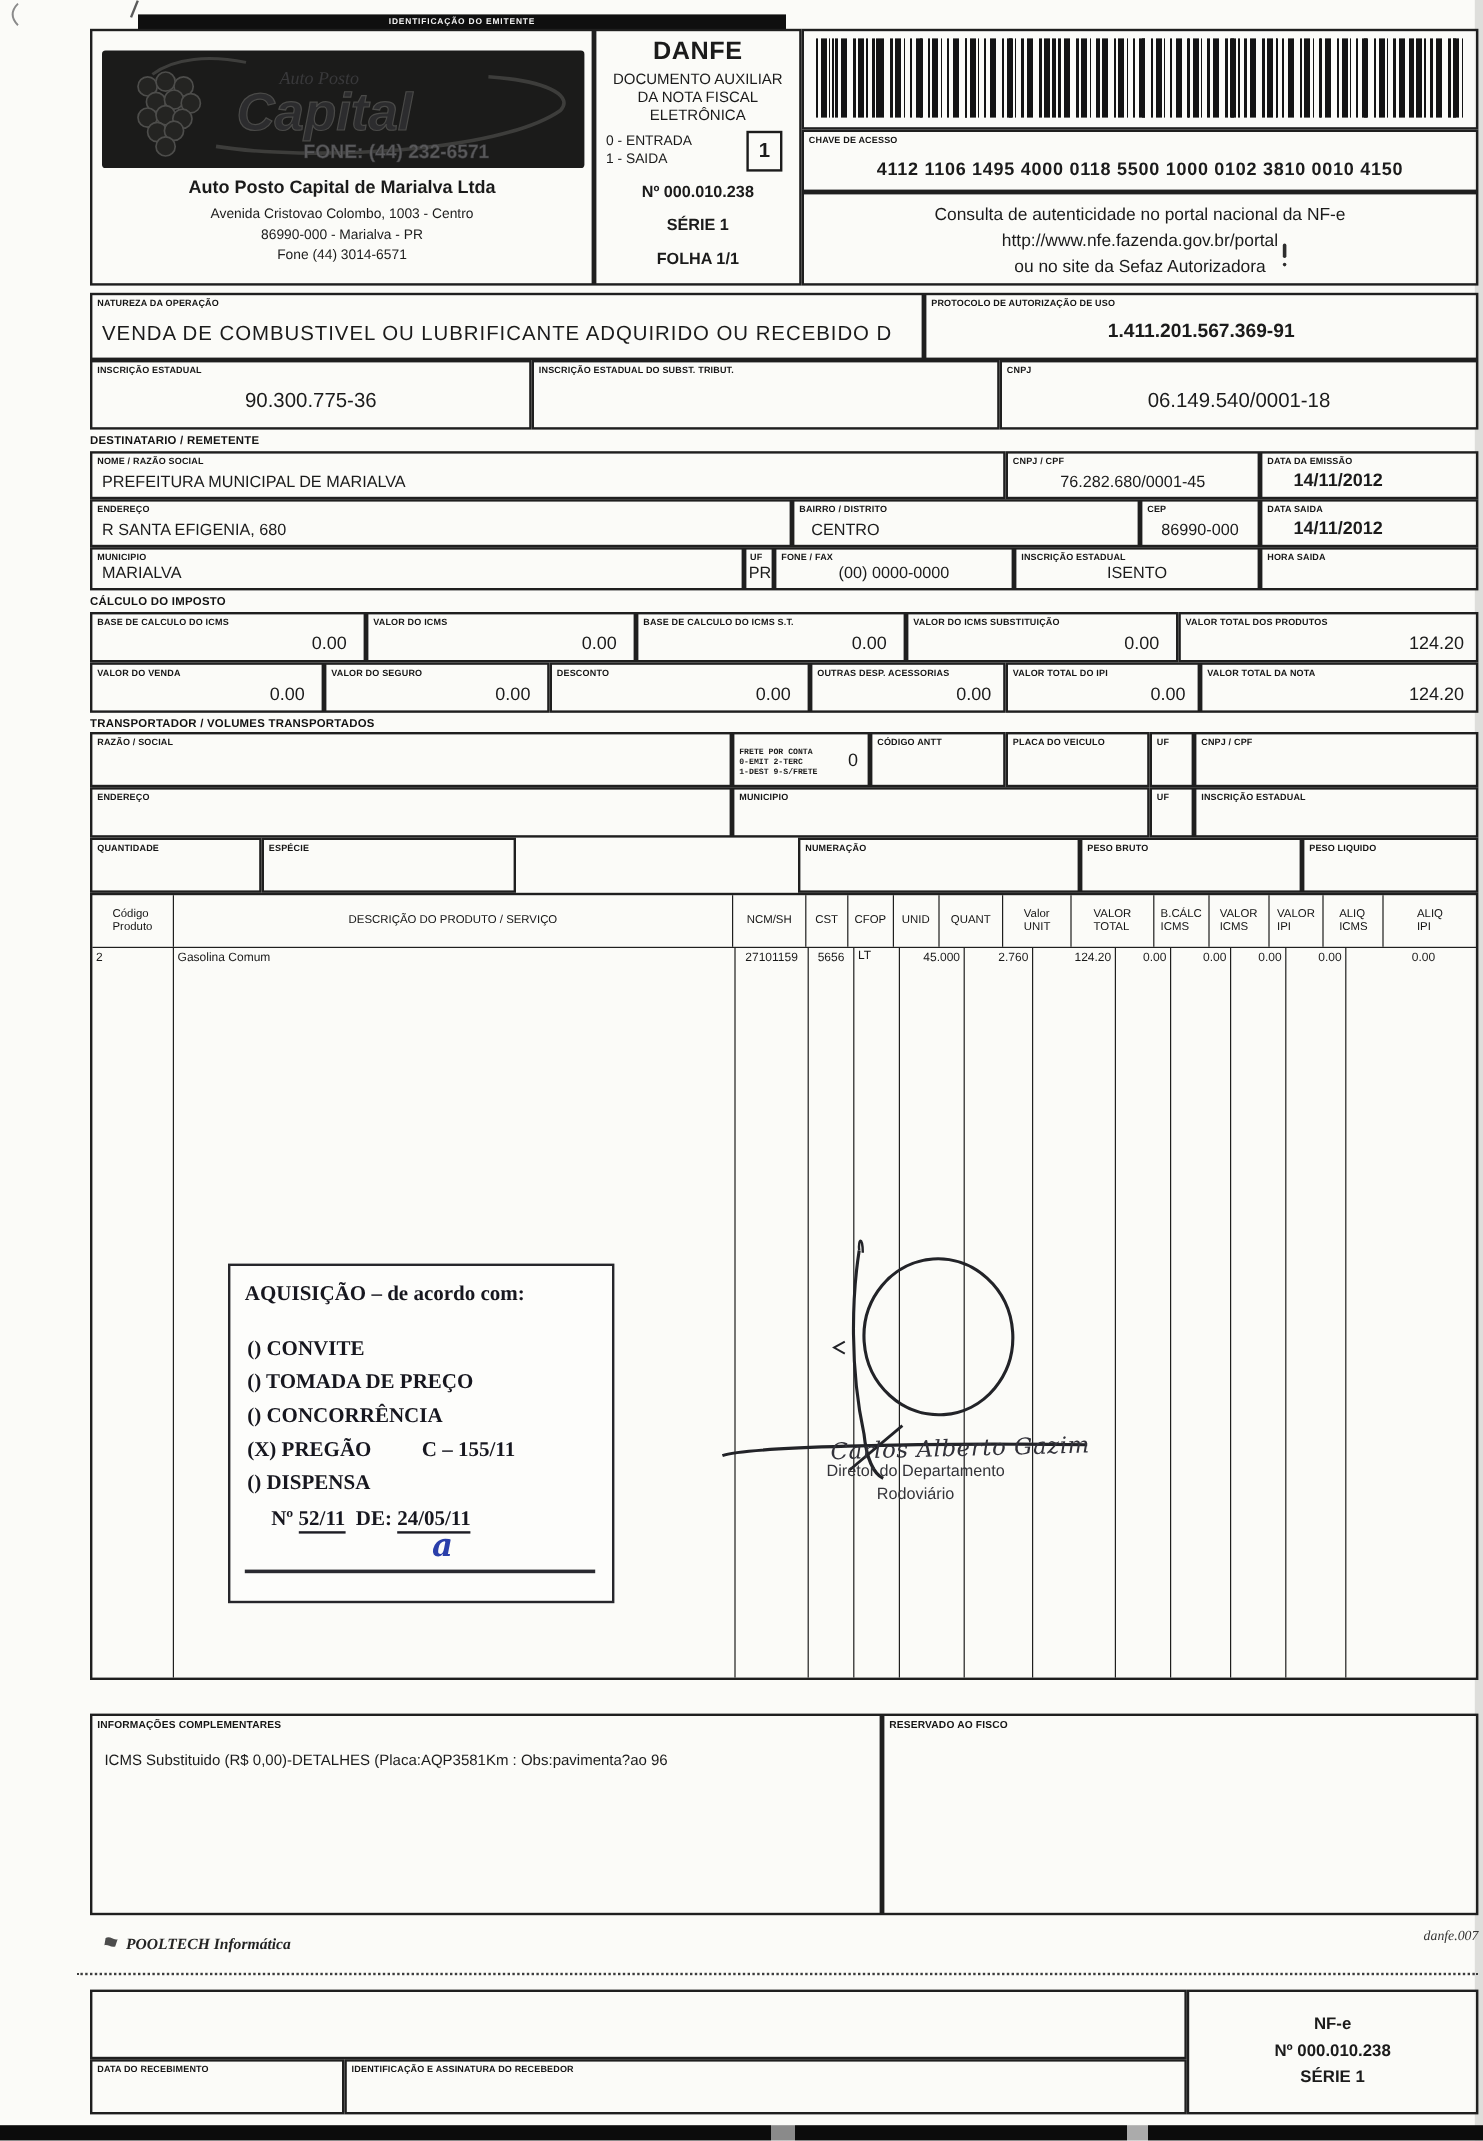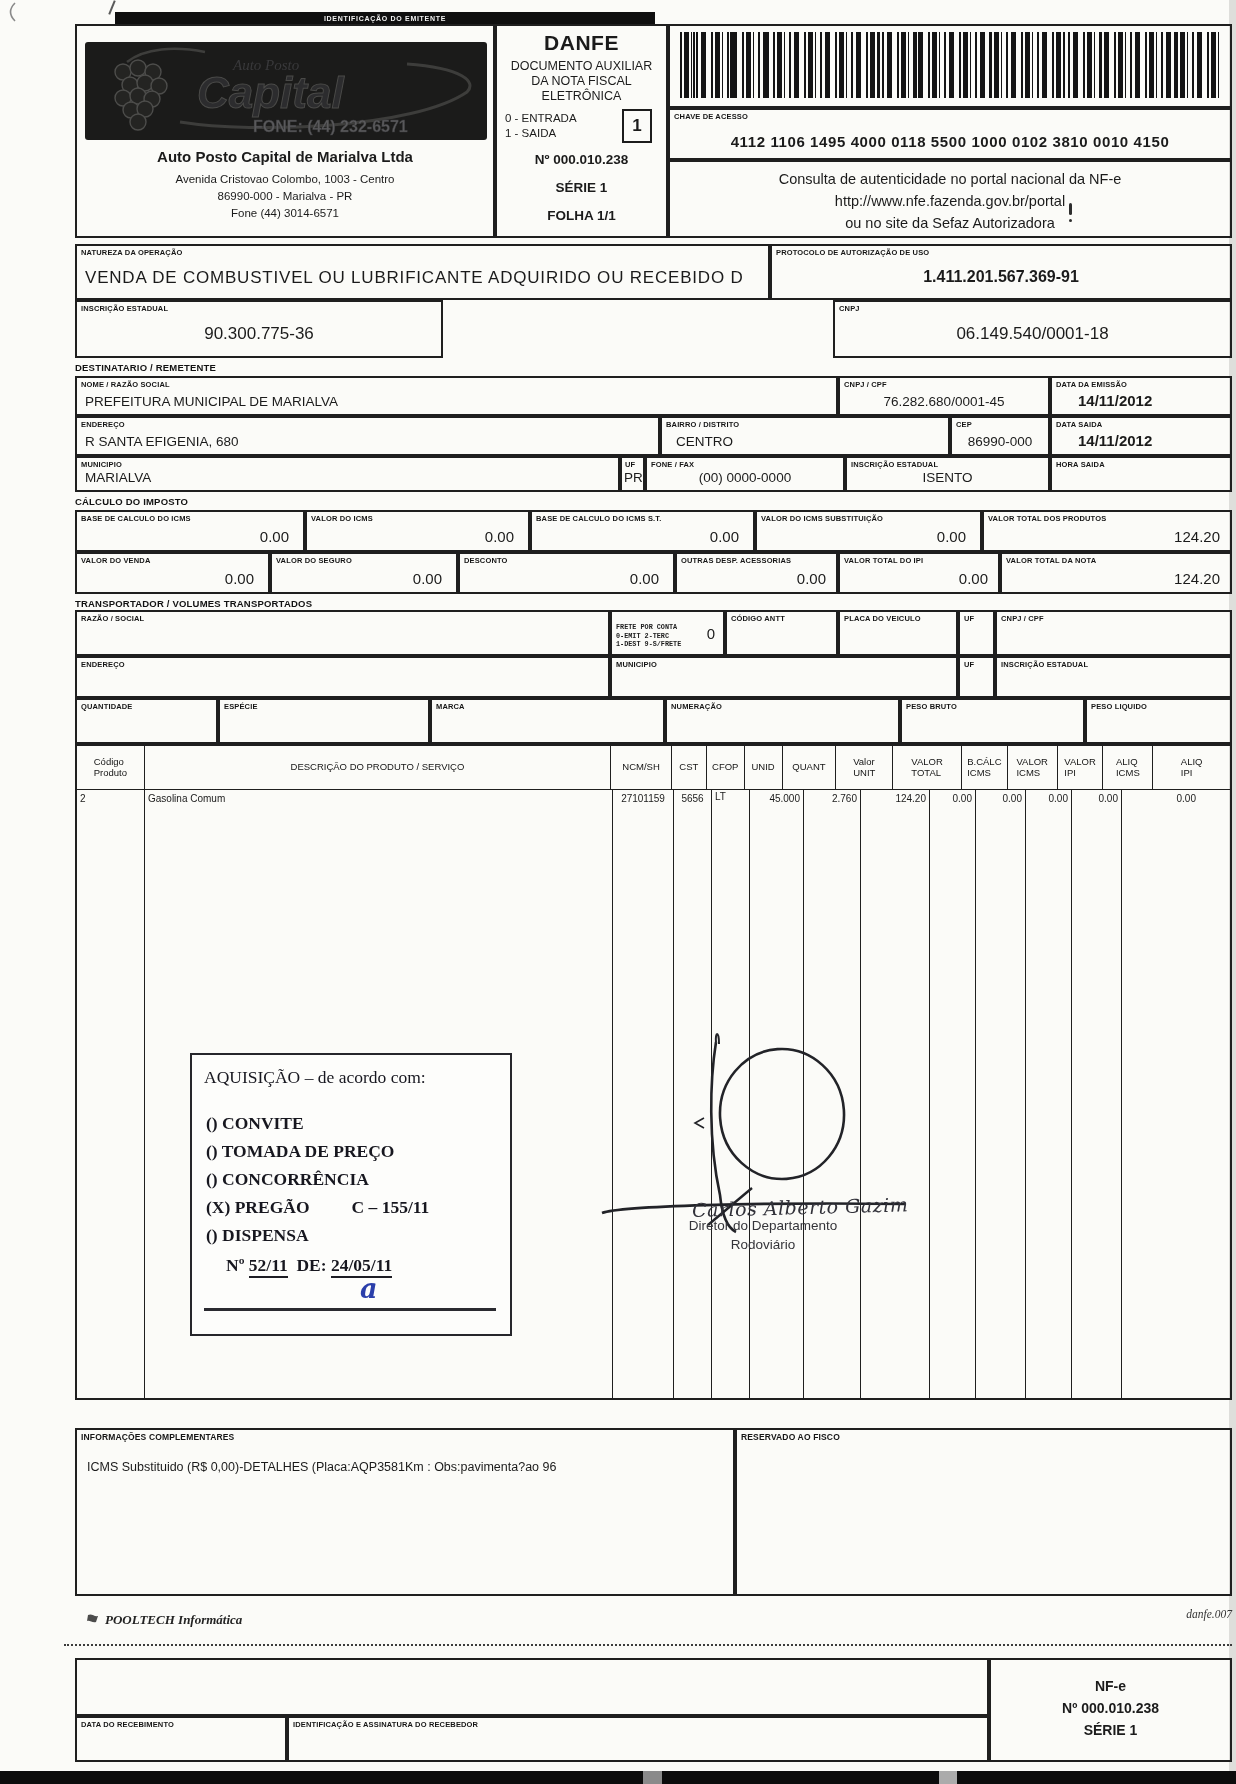"INSCRIÇÃO ESTADUAL DO SUBST. TRIBUT." div.box { html: none -> <div> <div>INSCRIÇÃO ESTADUAL DO SUBST. TRIBUT.</div> </div> }
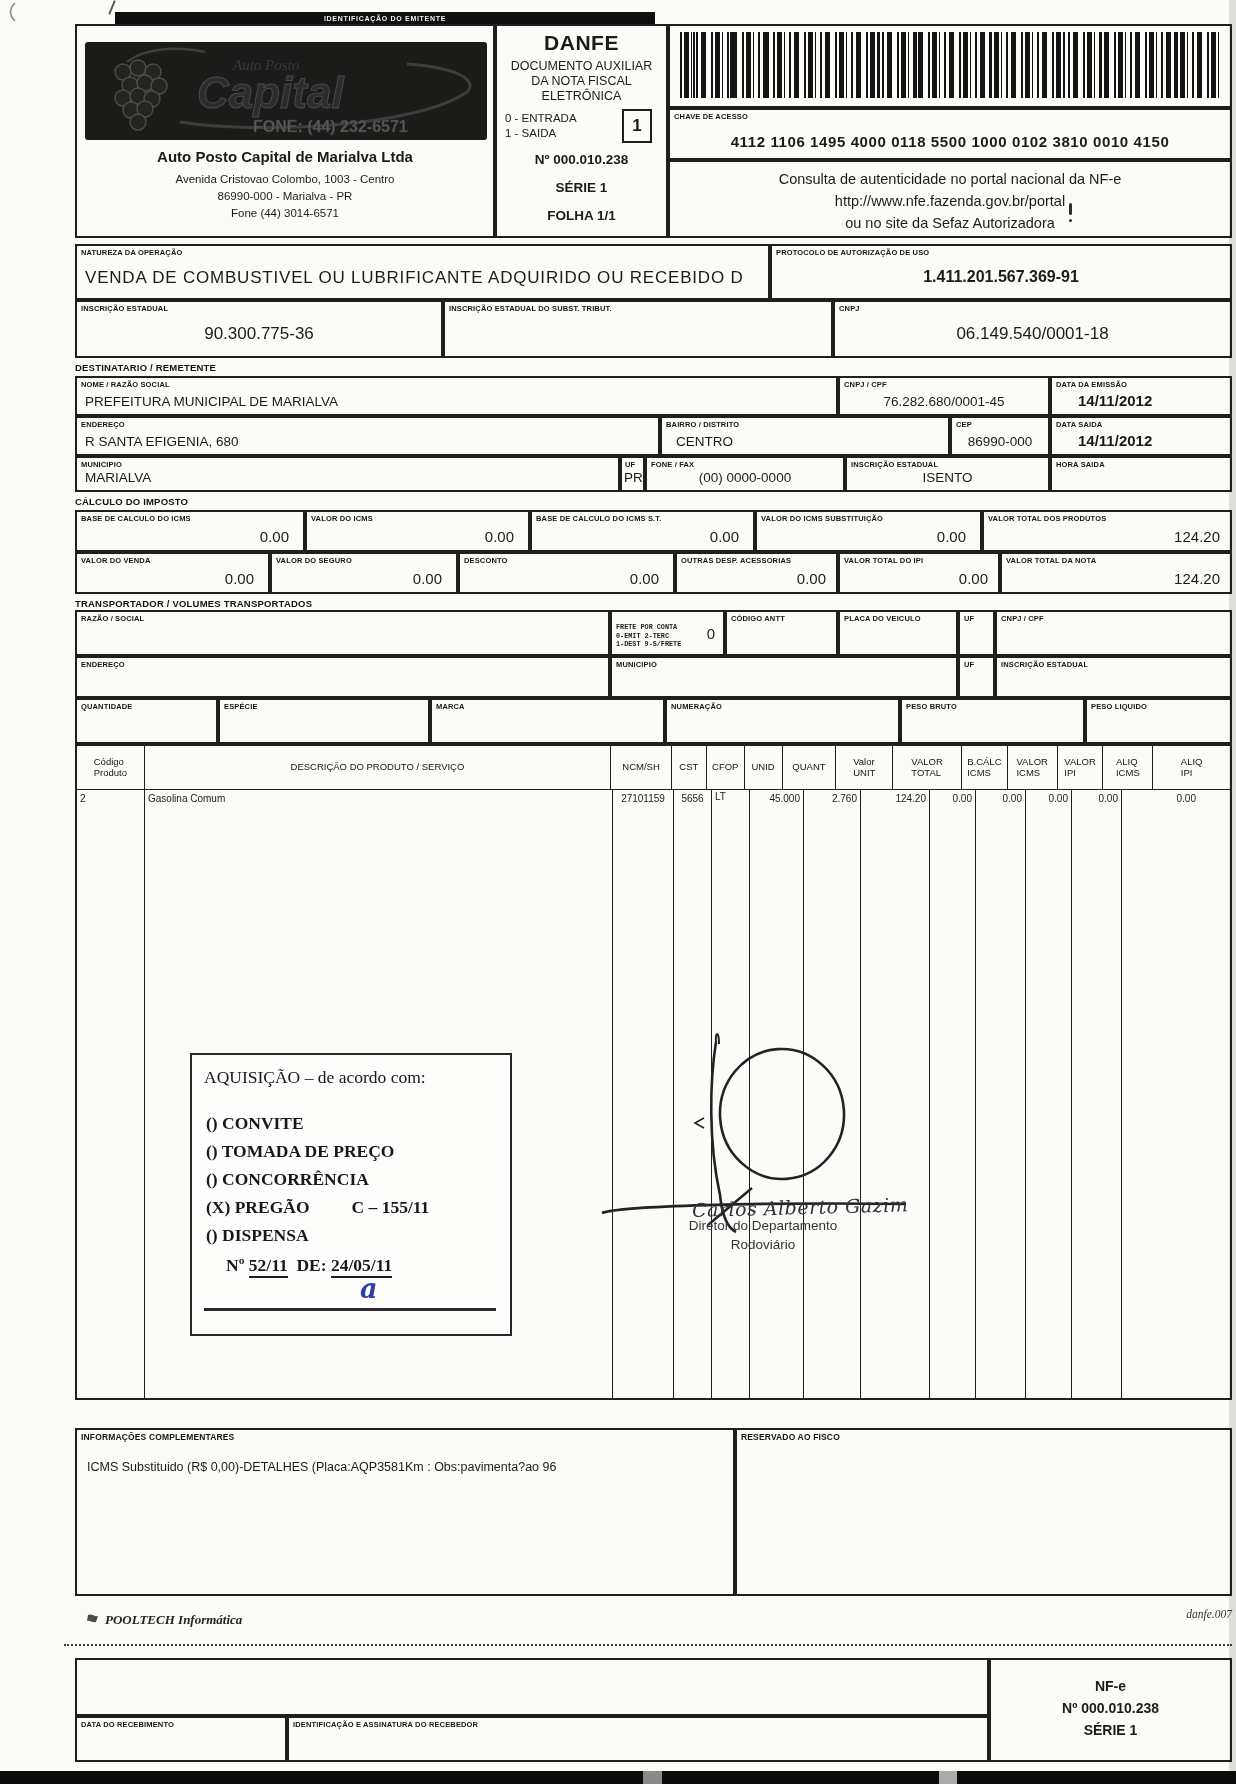"MARCA" div.box { html: <div> <div>MARCA</div> </div> -> none }
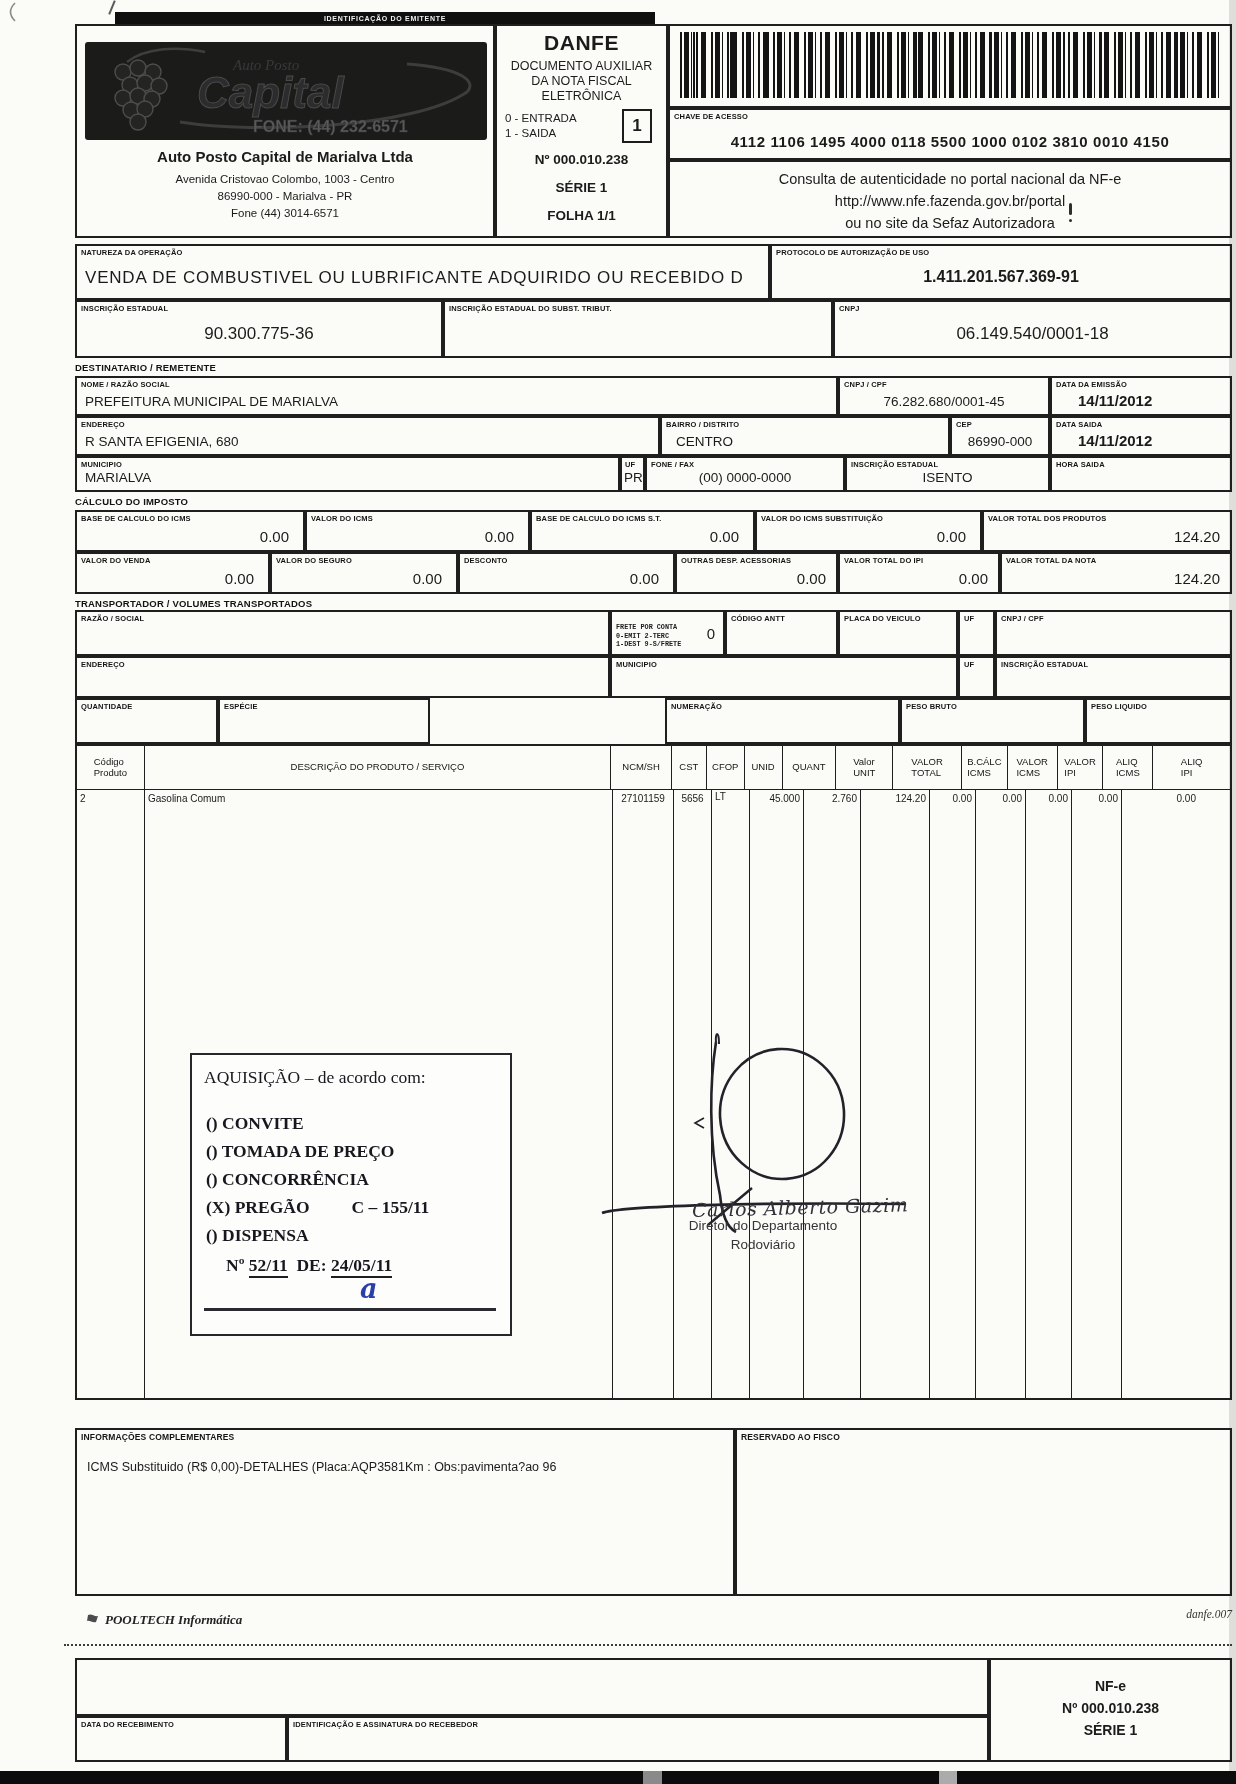"AQUISIÇÃO – de acordo com:" .stamp .st { font-weight: normal -> bold }
